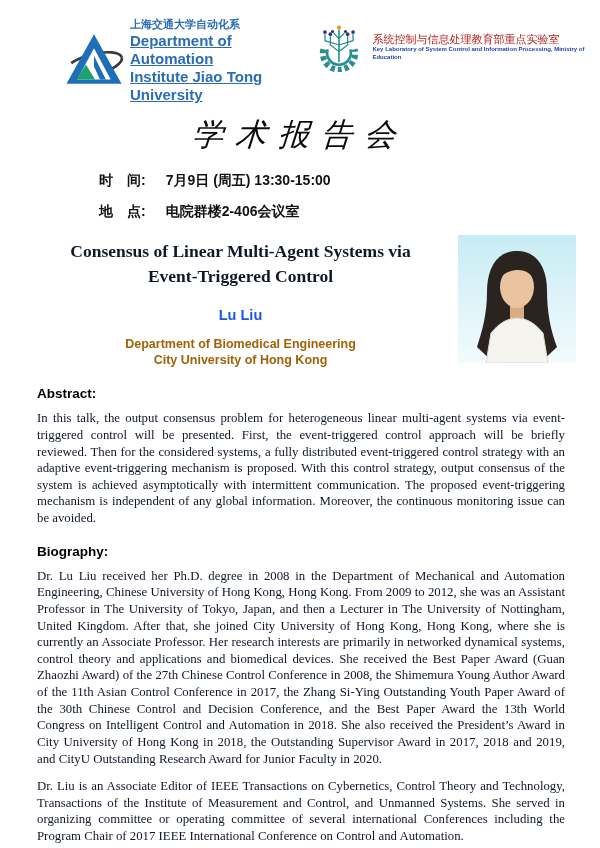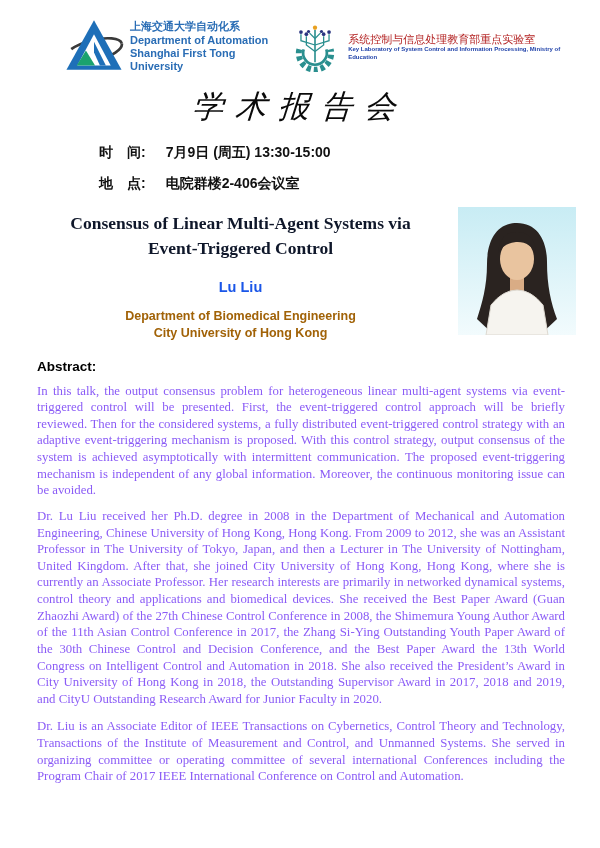"Department of Automation" .sjtu-en { font-size: 11px -> 15px; text-decoration: none -> underline }
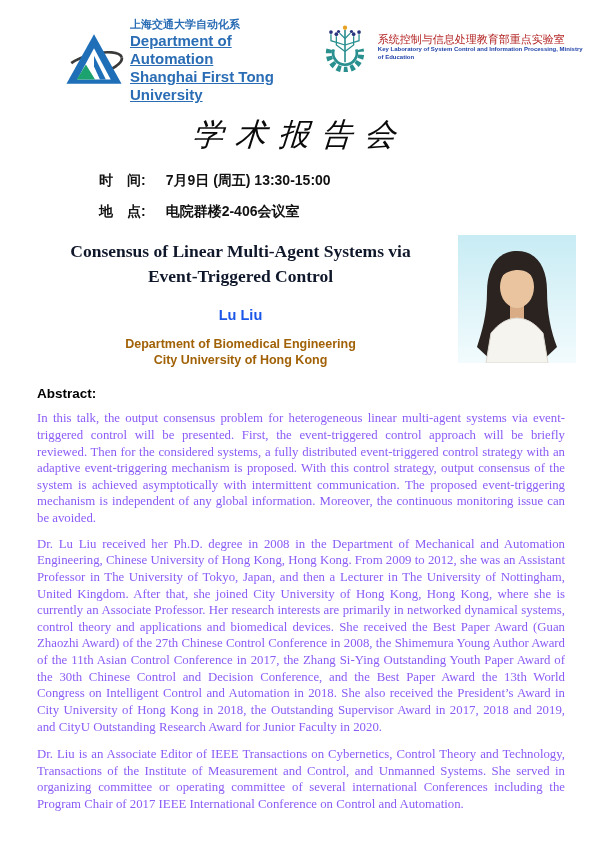"Shanghai First Tong University" span.sjtu-en { text: Shanghai First -> Institute Jiao }
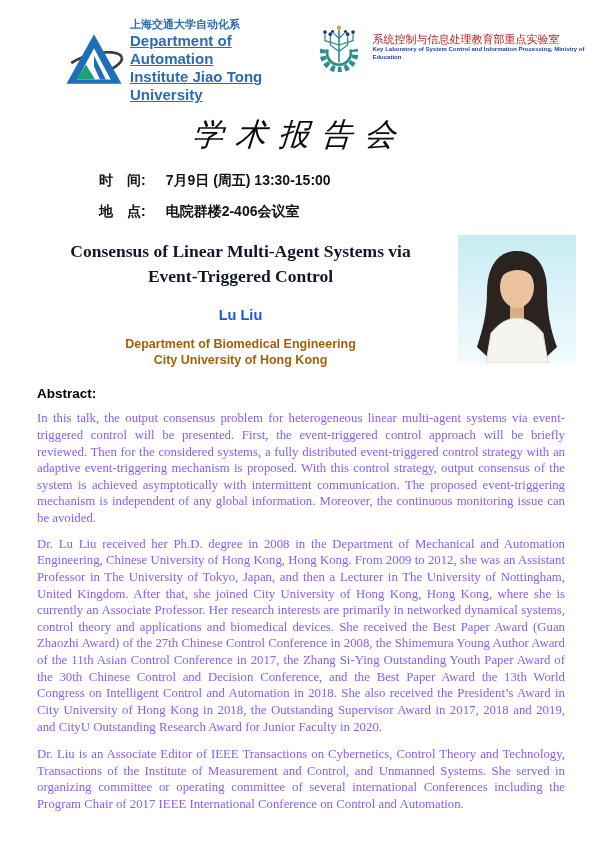"In this talk, the output" .body-text { color: #8b5cf6 -> #0f172a }
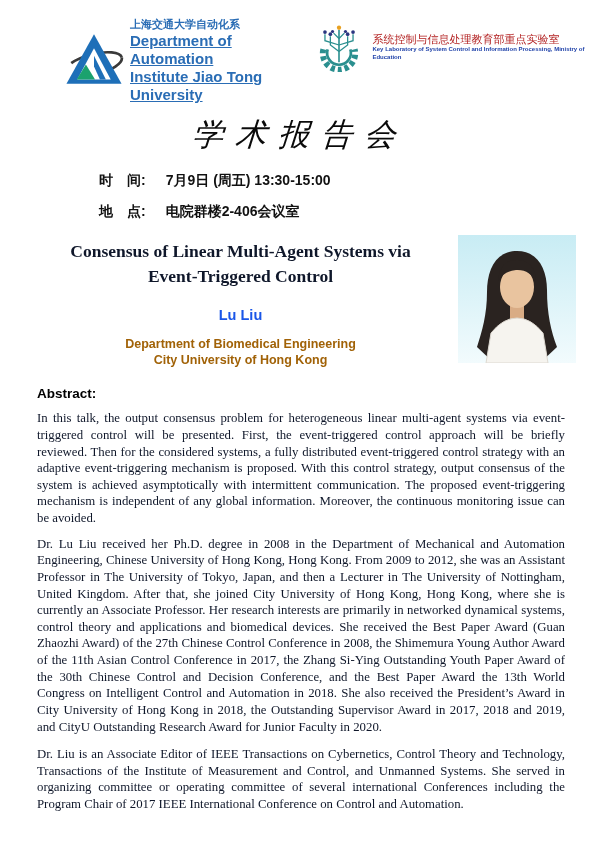"Biography:" div.section-heading { html: none -> <div>Biography:</div> }
